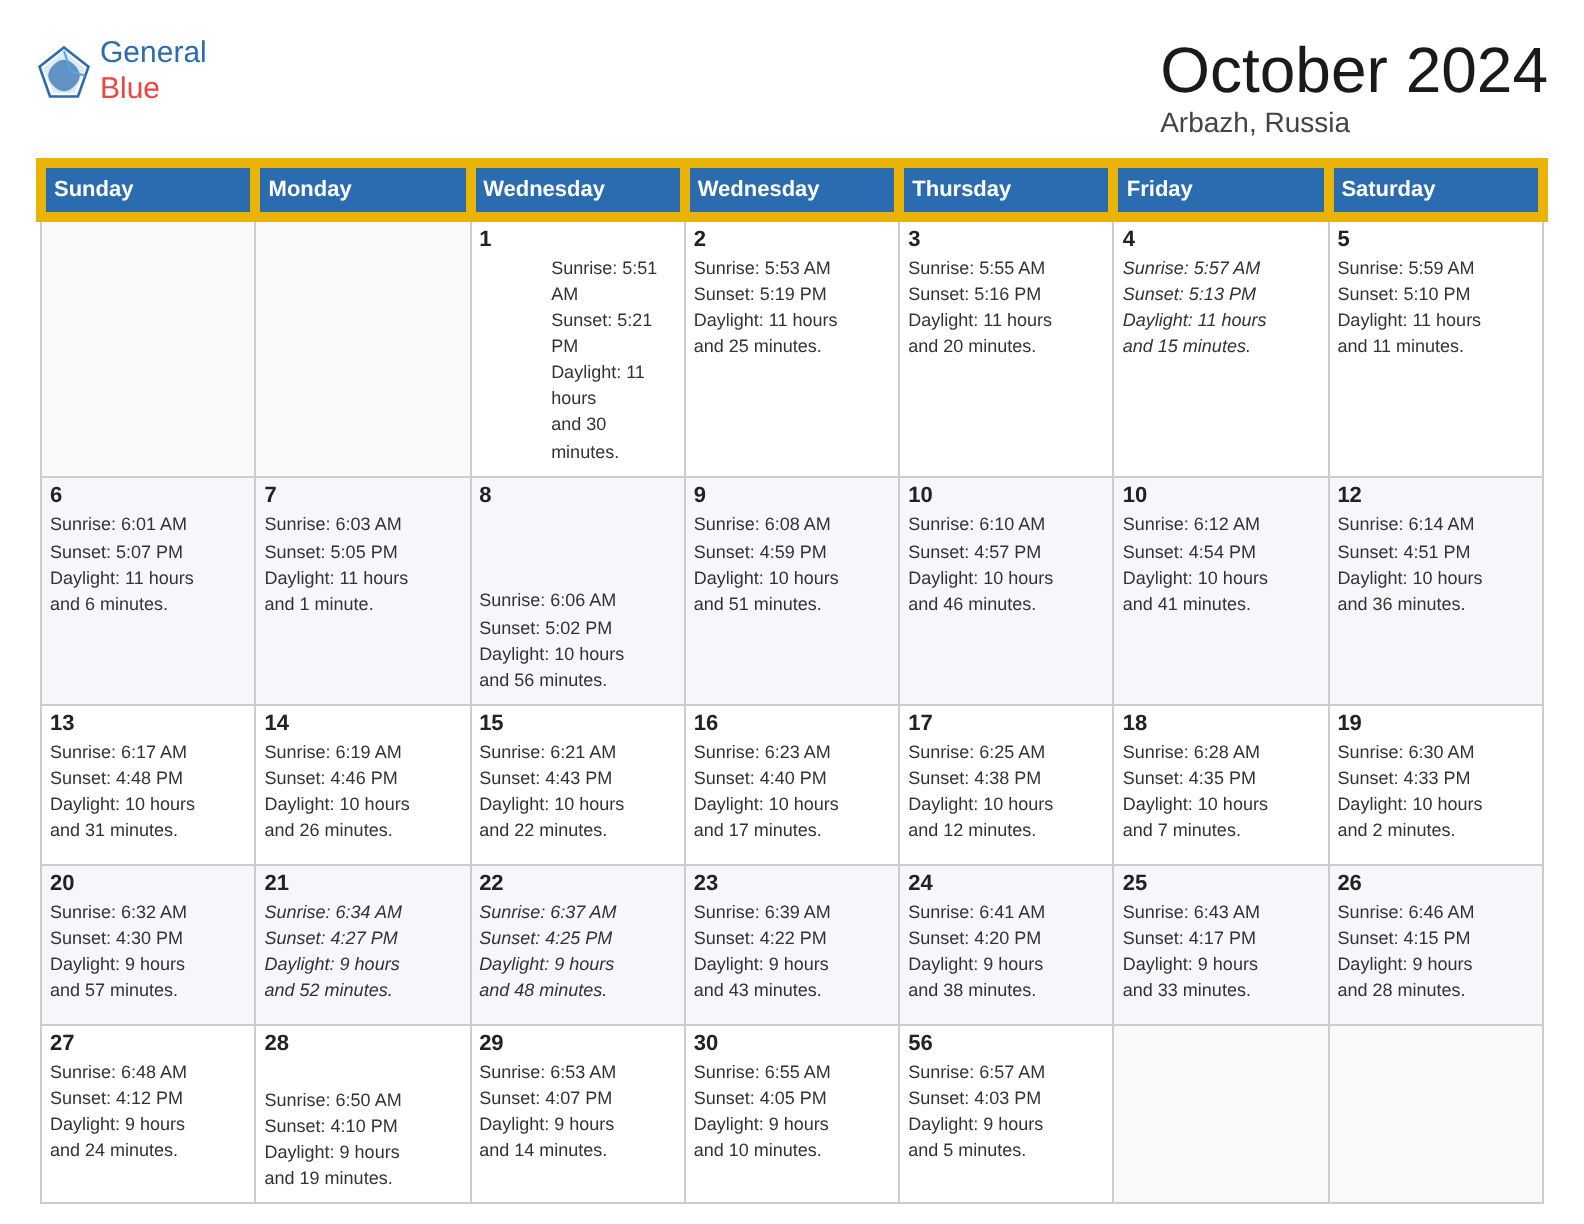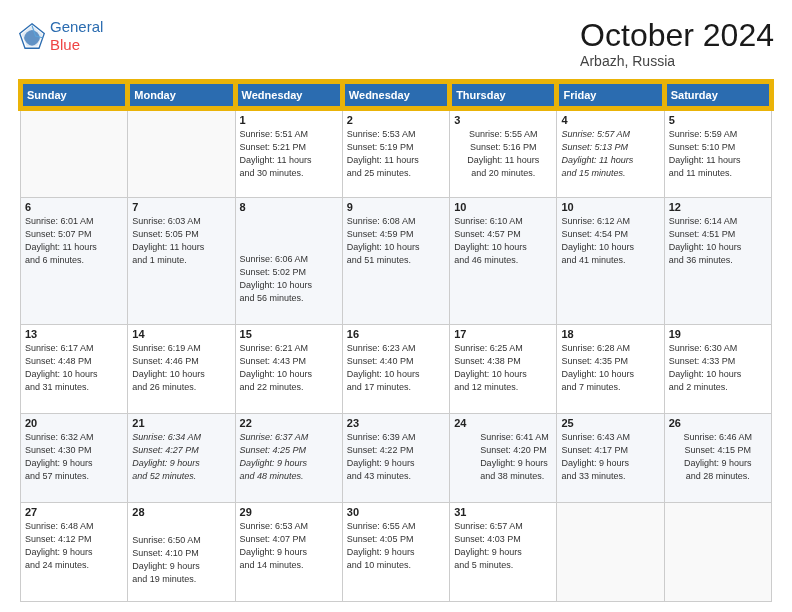"Sunrise: 5:51 AM" div.day-info { margin-left: none -> 36px }
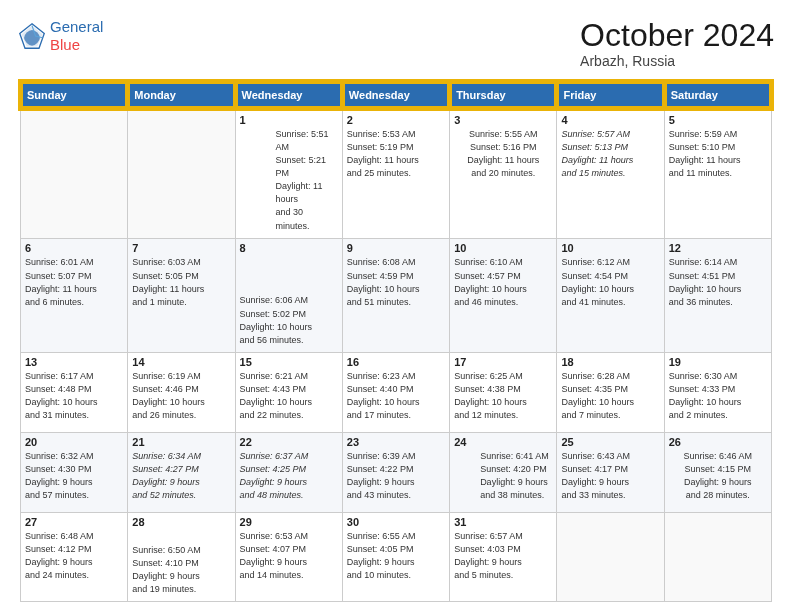"Sunrise: 5:55 AM" div.day-info { text-align: center -> none }
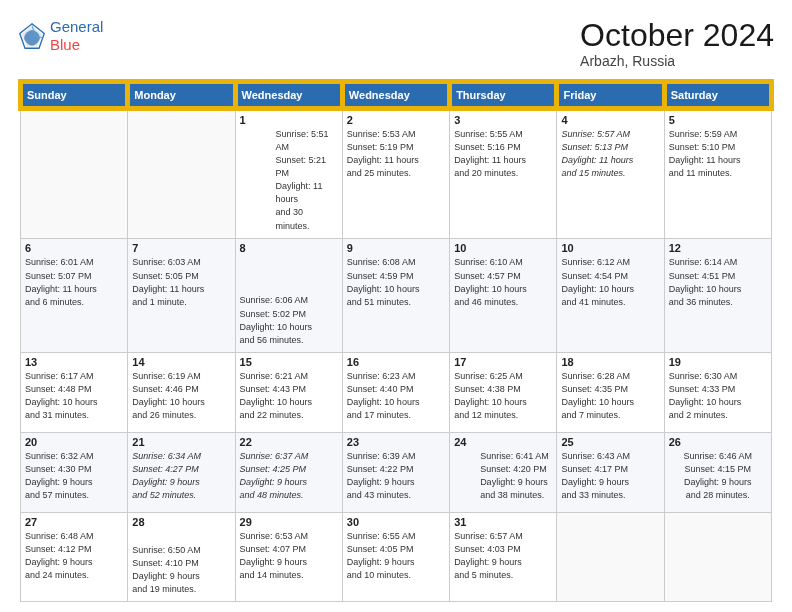"Sunrise: 6:41 AM" div.day-info { margin-left: 26px -> none }
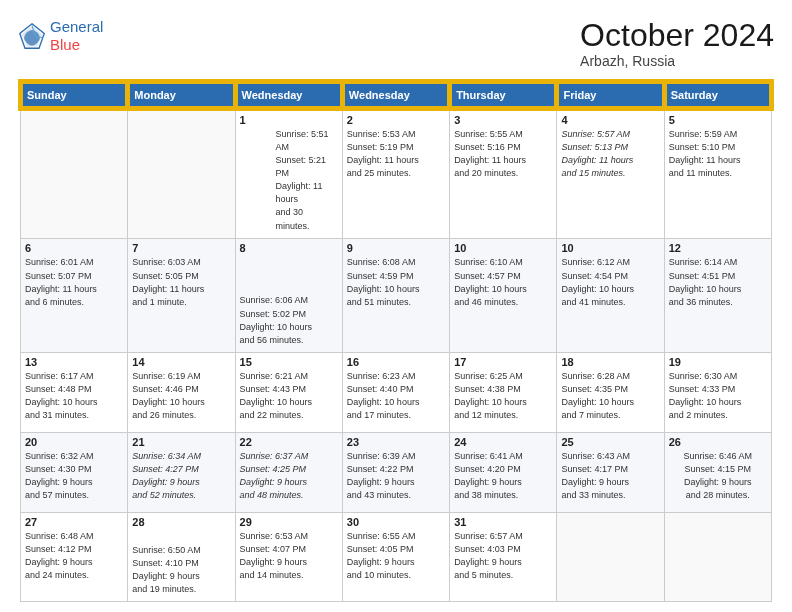"Sunrise: 6:46 AM" div.day-info { text-align: center -> none }
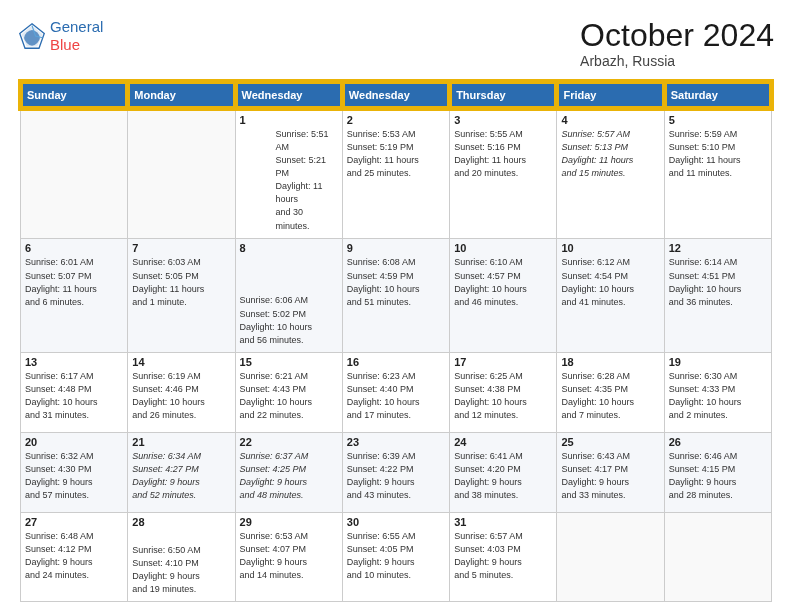"31" span.day-num { text: 31 -> 56 }
